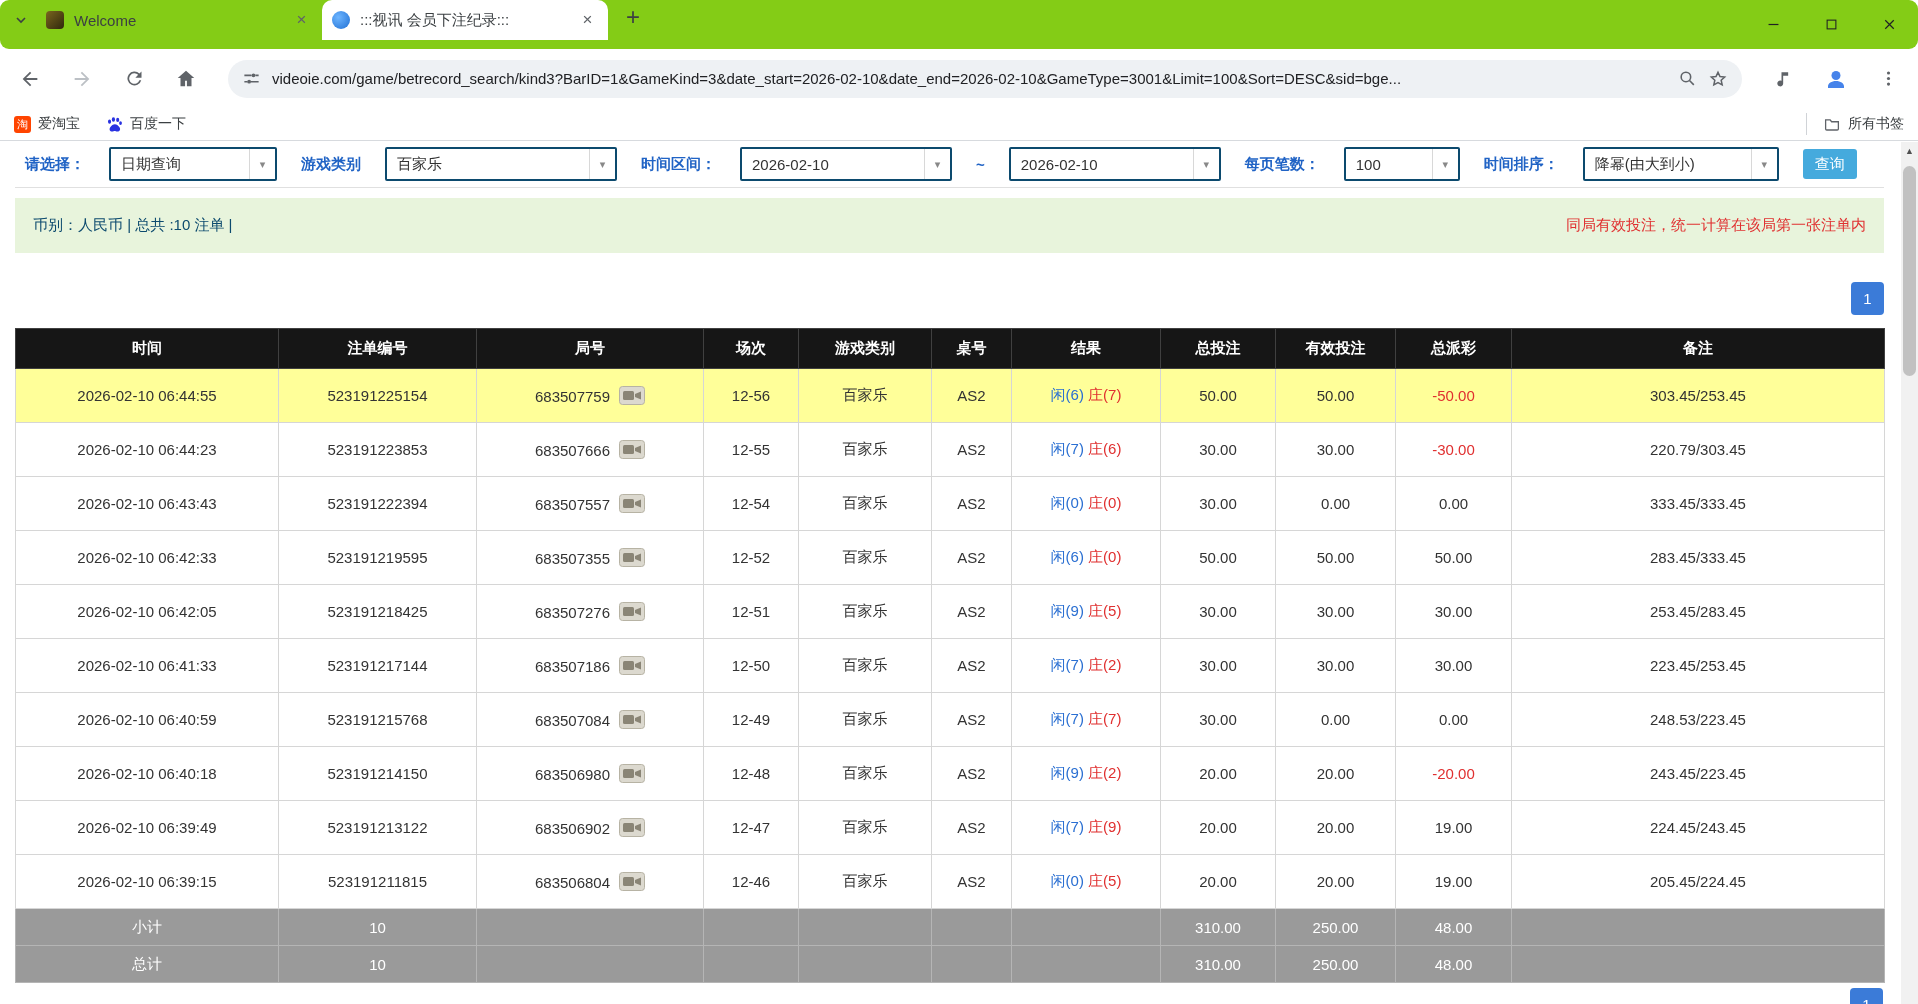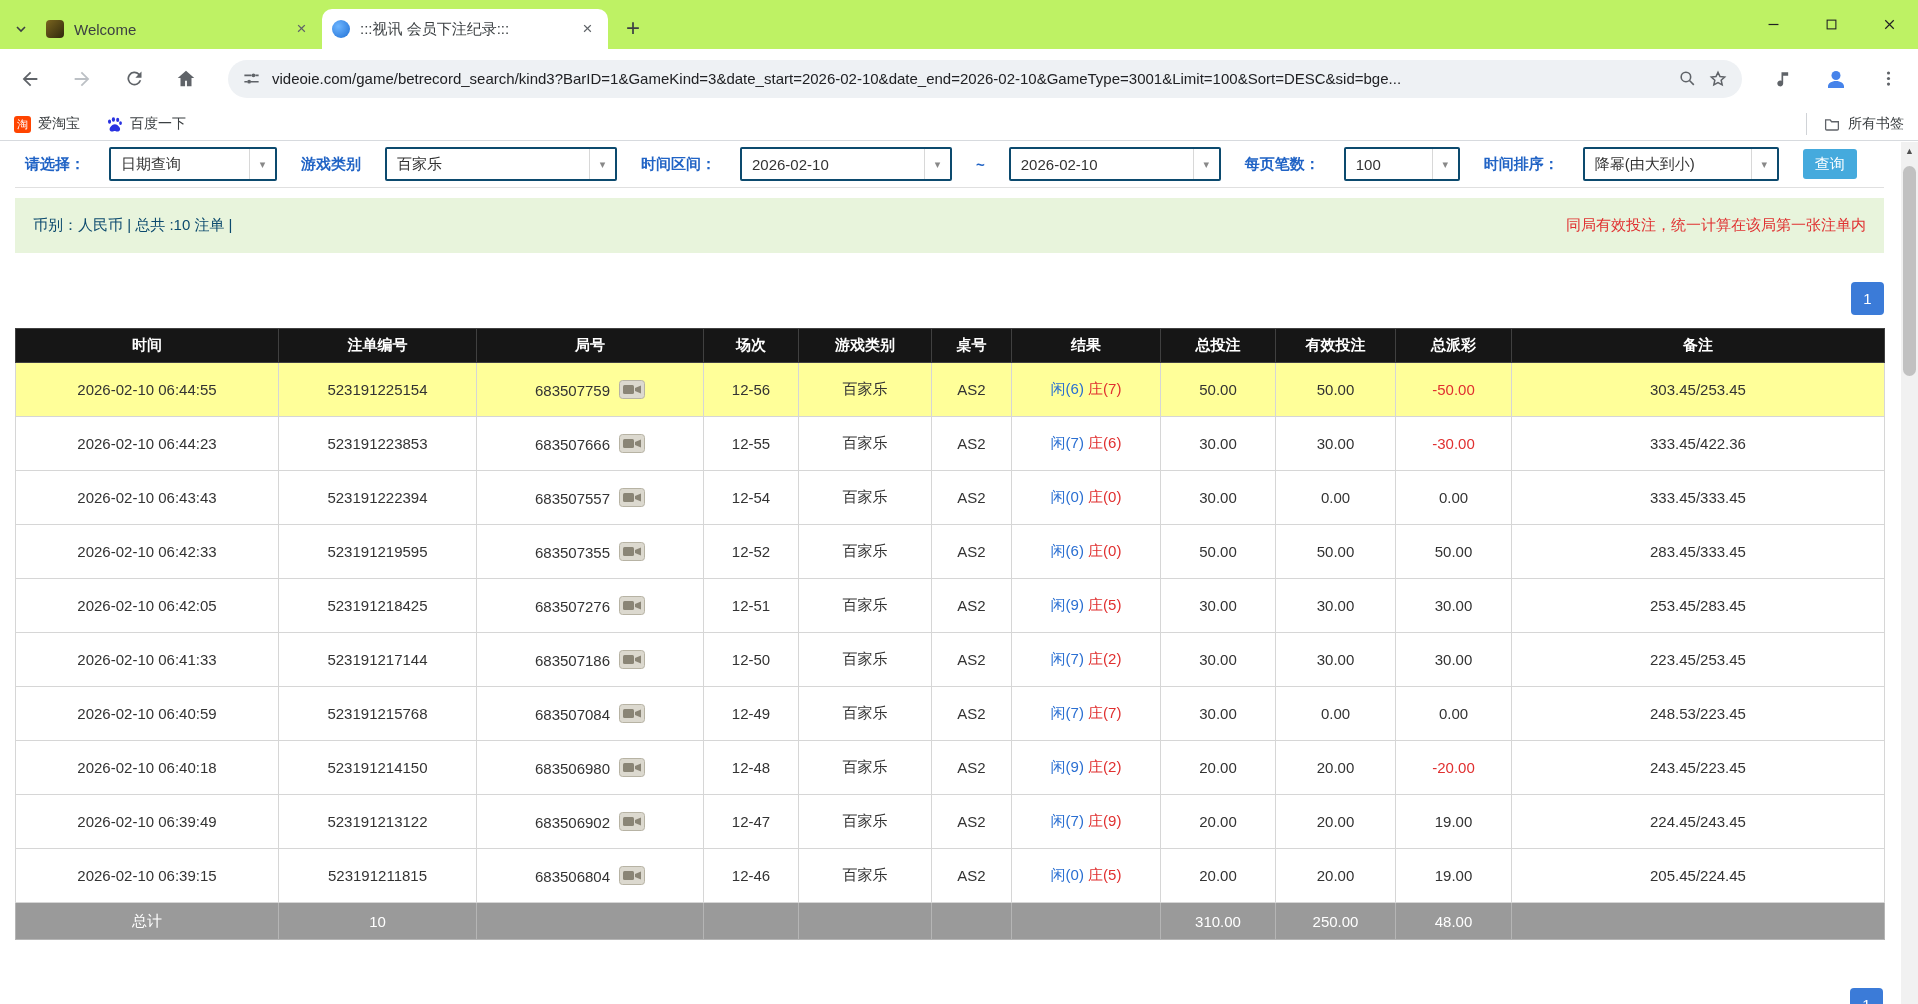"Welcome" .tabbar { align-items: flex-end -> flex-start; background: #bef264 -> #84cc16; border-radius: none -> 9px }
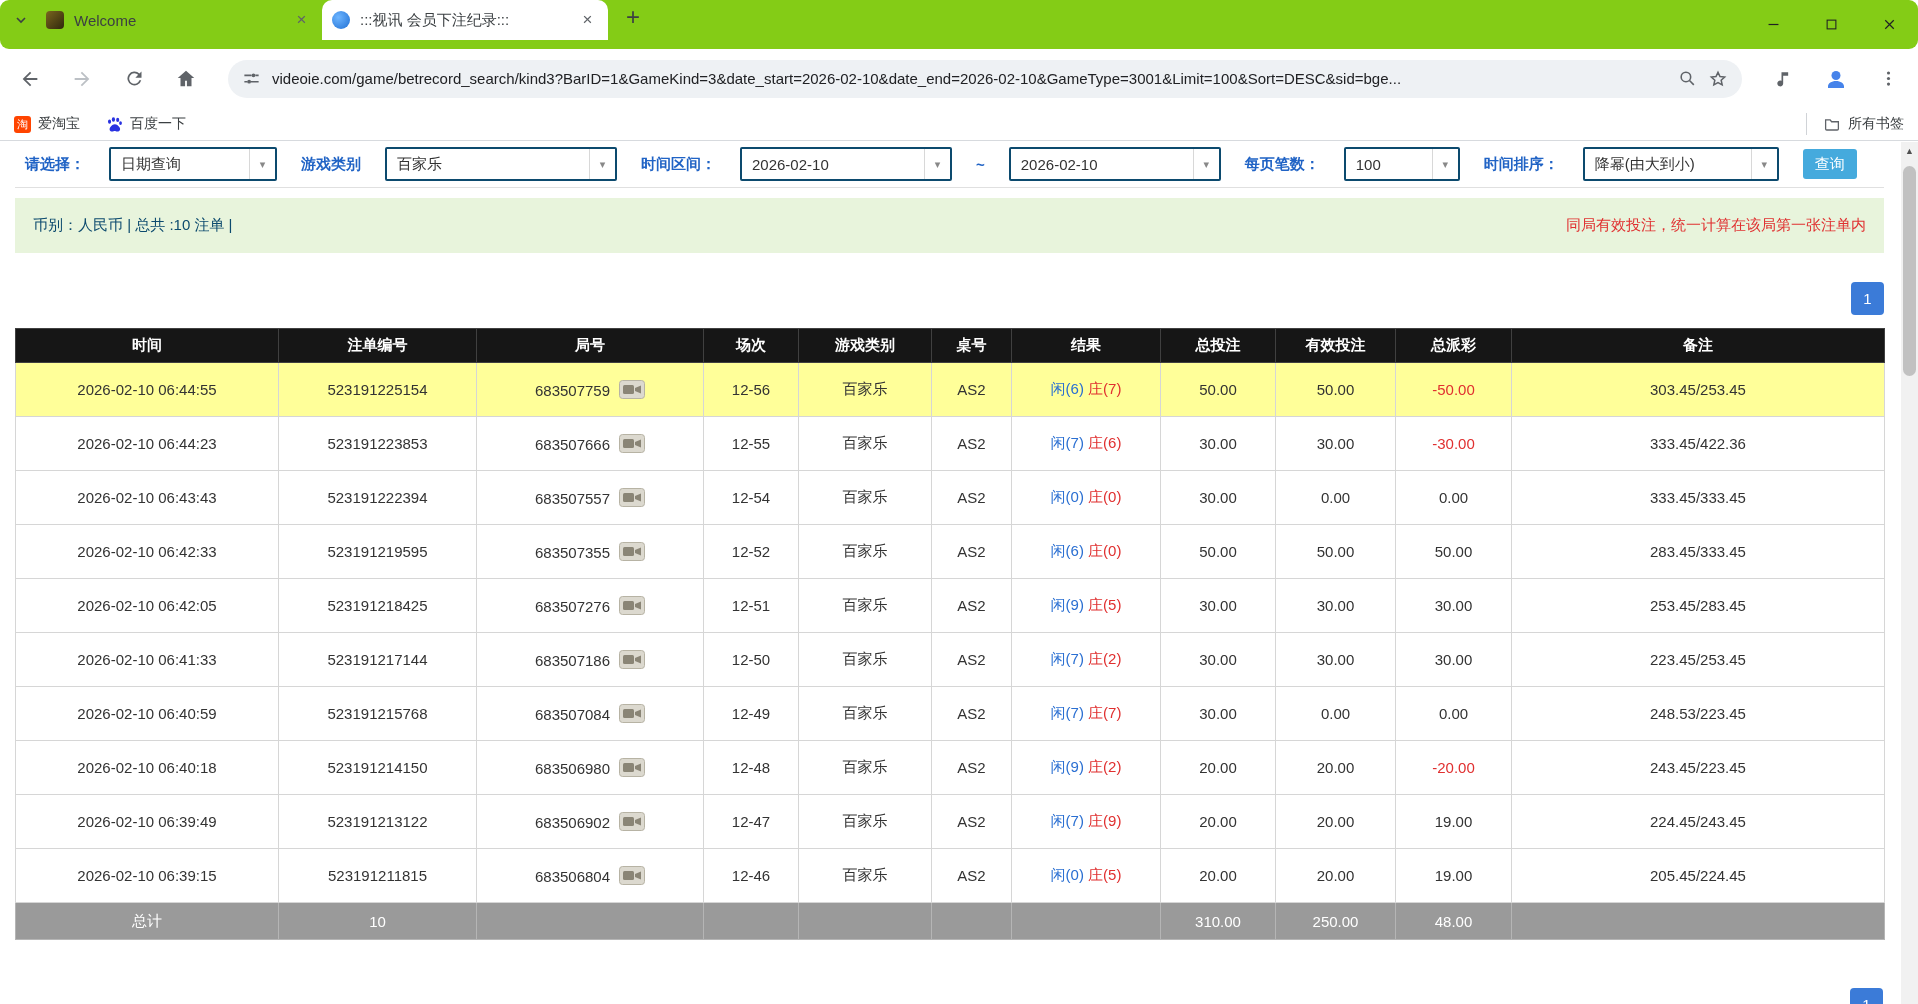"时间" .bet-table th { height: 34px -> 40px }
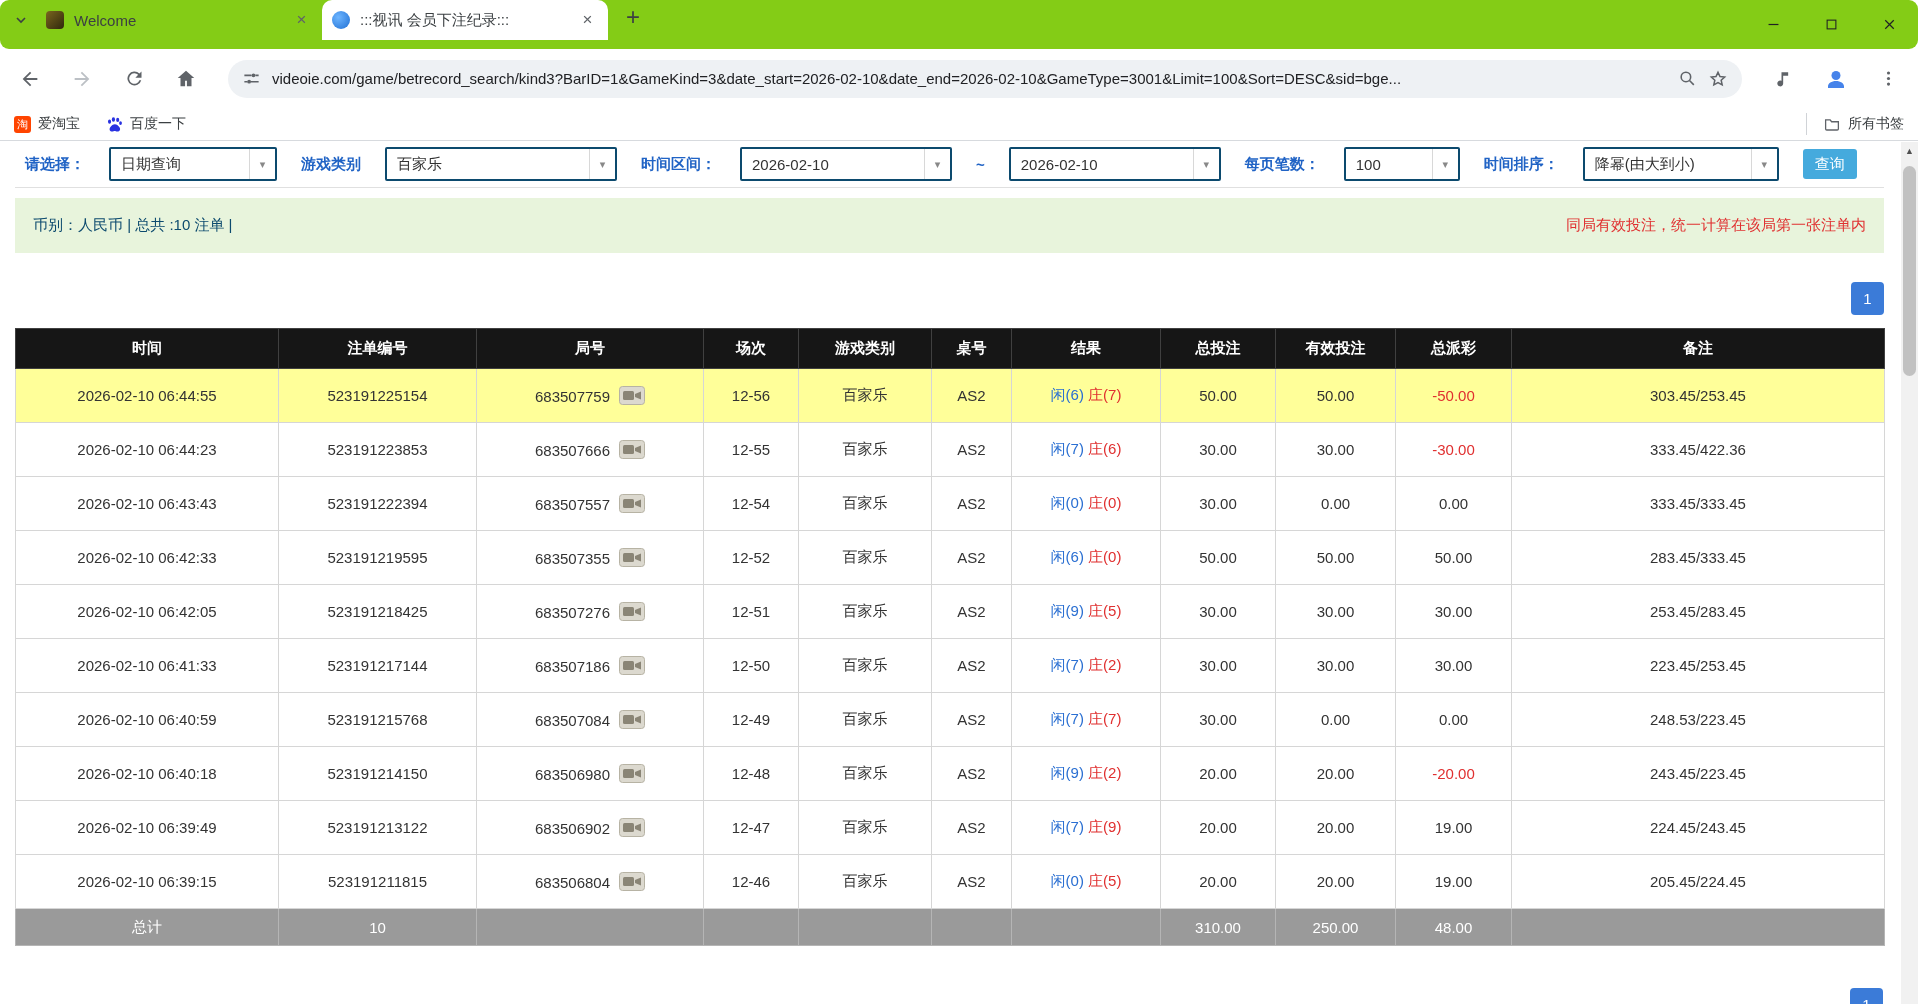"333.45/422.36" td { text: 333.45/422.36 -> 220.79/303.45 }
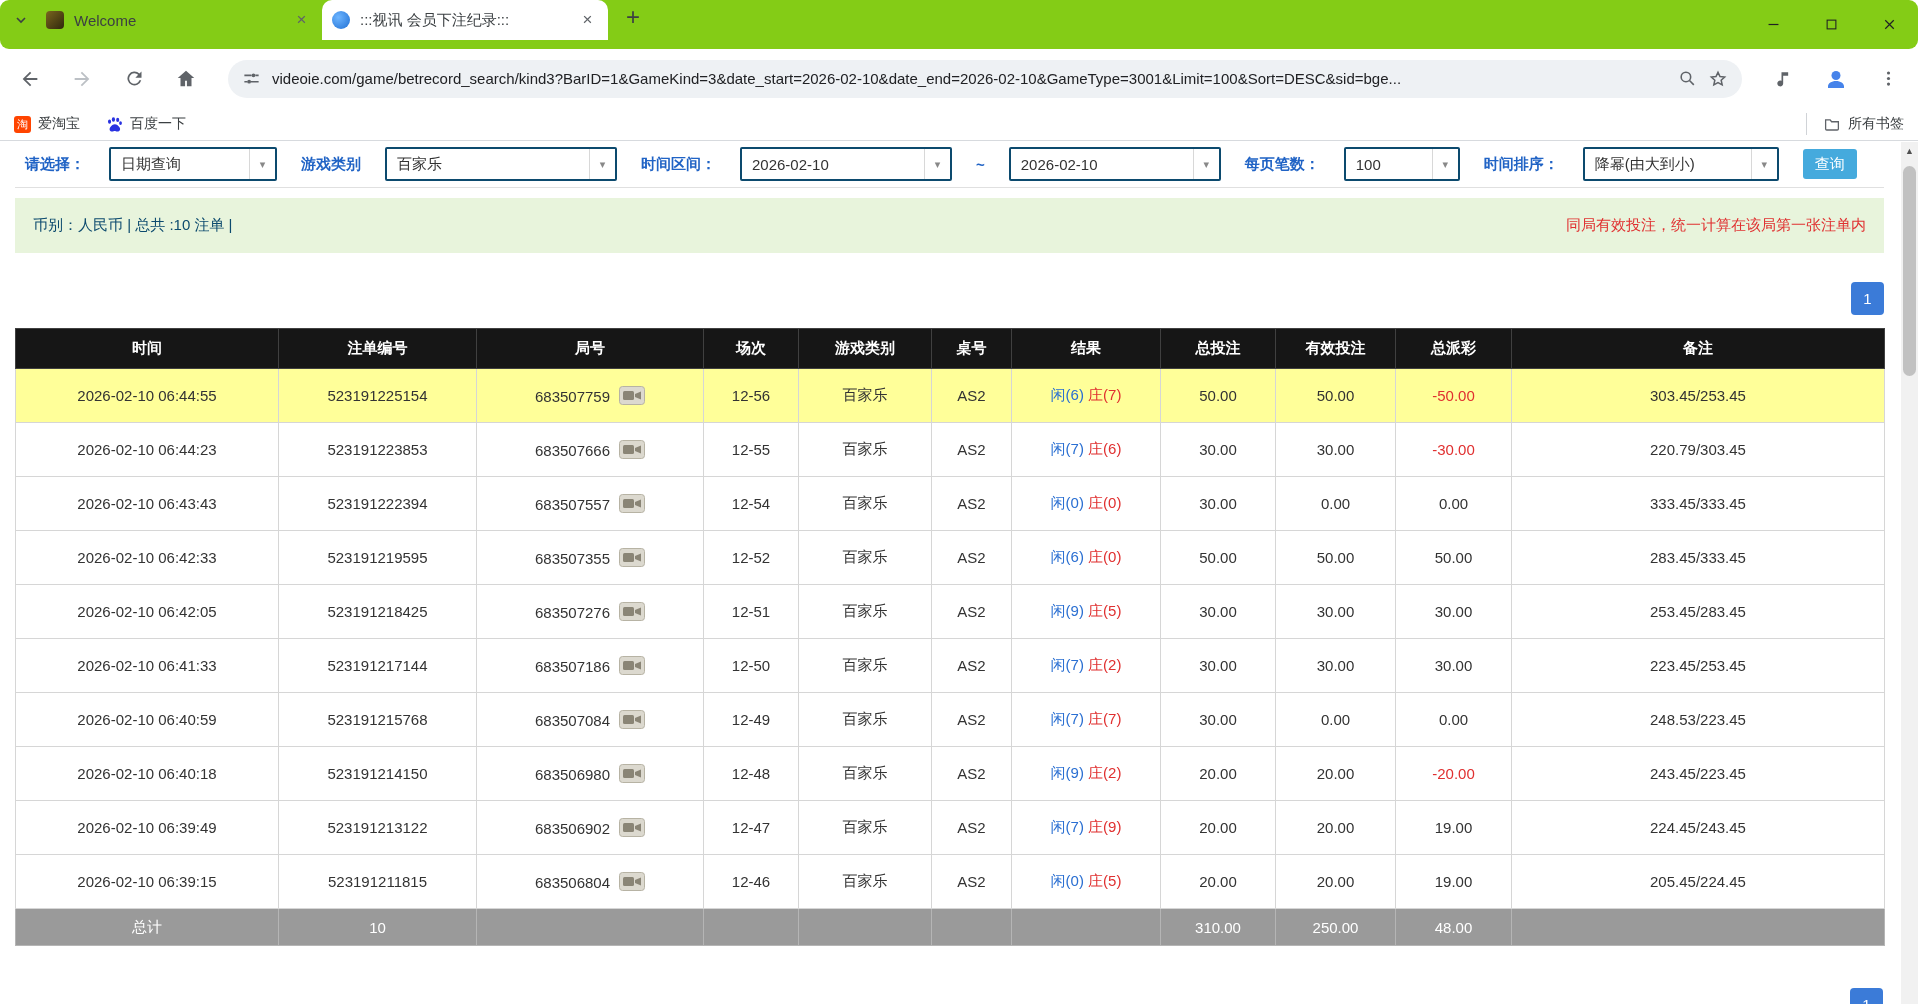"小计" tr.foot { html: none -> <tr> <td>小计</td> <td>10</td> <td></td> <td></td> <td></td> <td></td> <td></td> <td>310.00</td> <td>250.00</td> <td>48.00</td> <td></td> </tr> }
